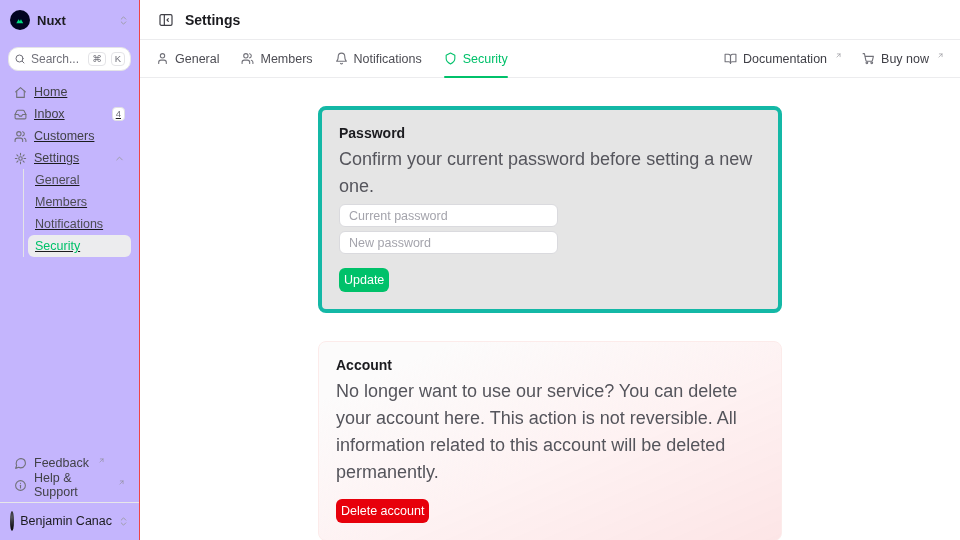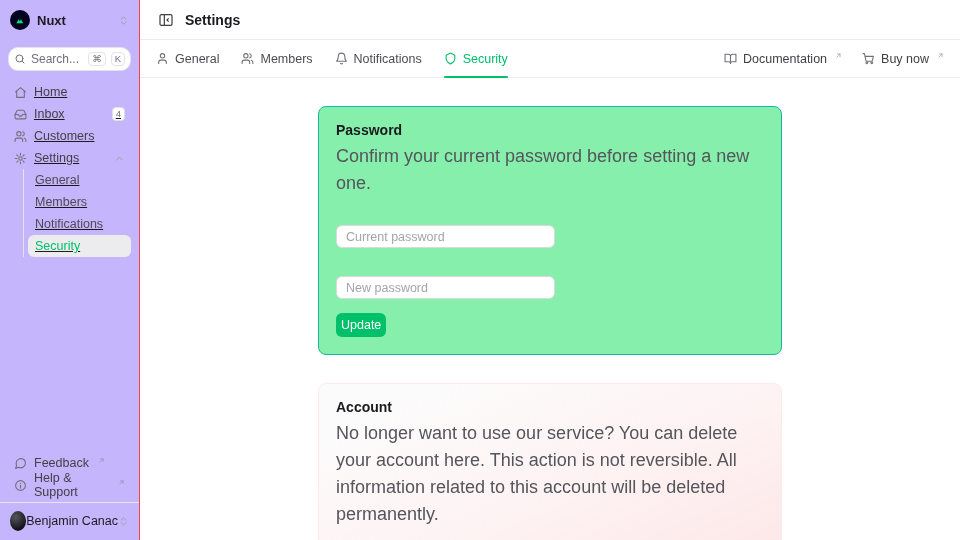"Password" .card-password { background: #86efac -> #e5e5e5; border: 1px solid #14b8a6 -> 4px solid #14b8a6 }
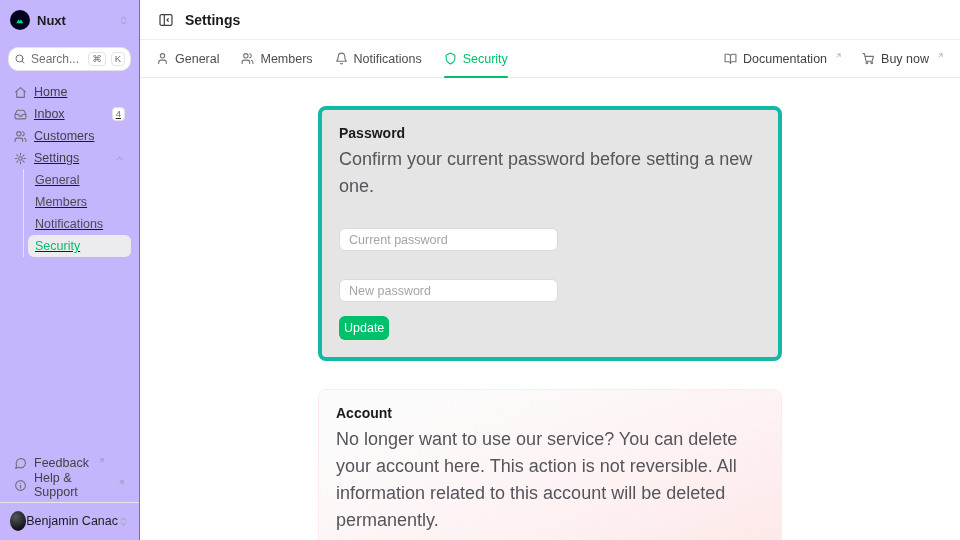"Current password" .tinput { margin-top: 28px -> 4px }
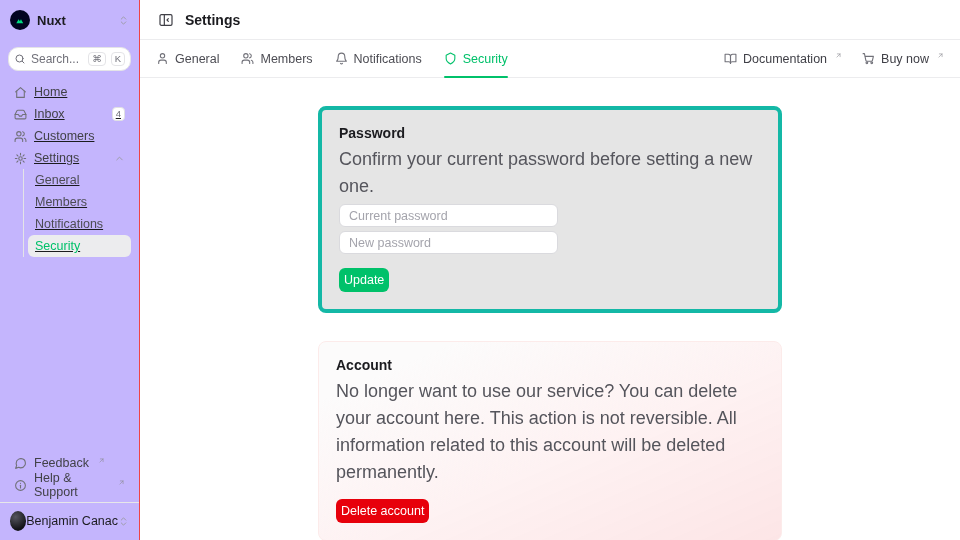"Benjamin Canac" .sb-user { gap: none -> 6px }
